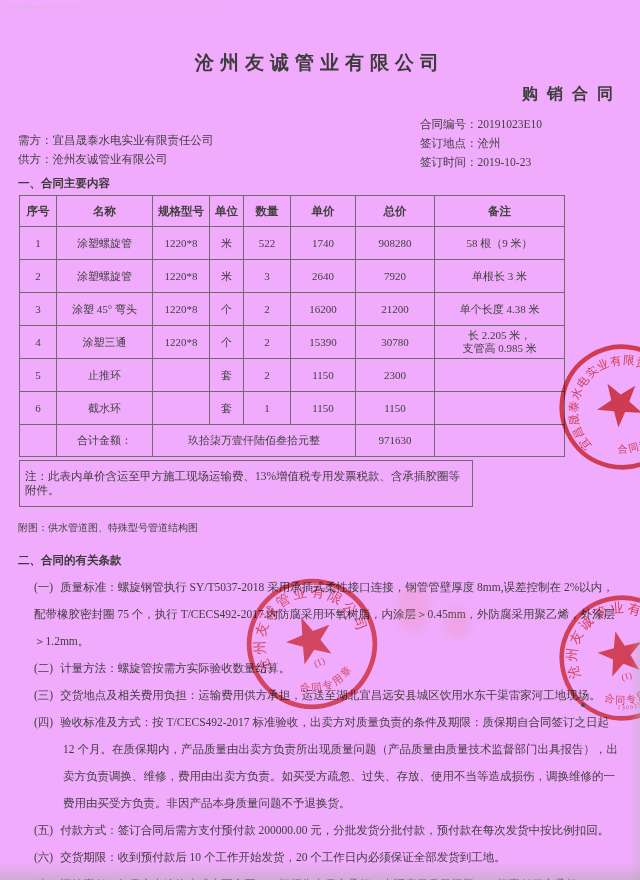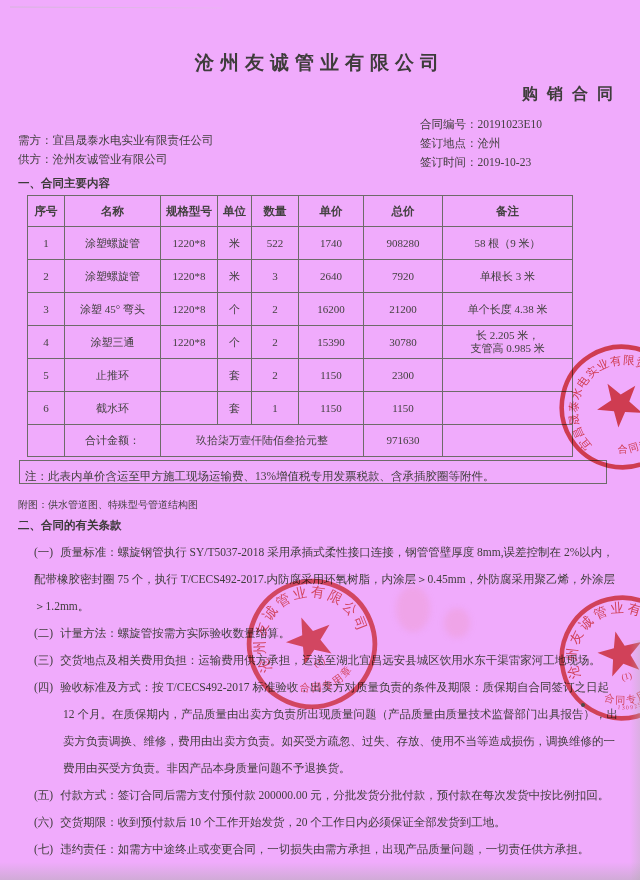"序号" table.items { margin-left: 9px -> 1px }
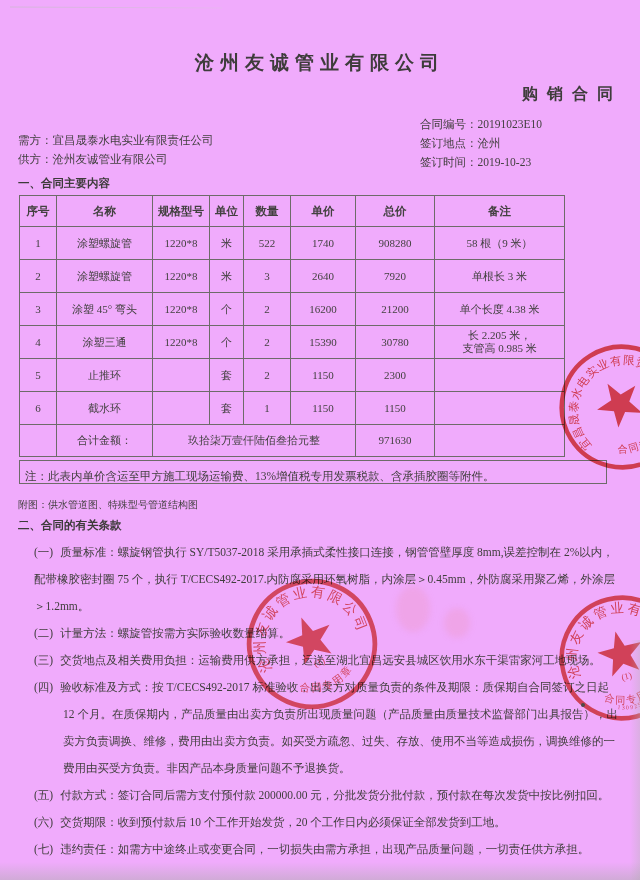"注：此表内单价含运至甲方施工现场运输费、13%增值税专用发票税款、含承插胶圈等附" .note-box { padding: 8px 5px 0 5px -> 8px 5px 9px 5px; width: 588px -> 454px }
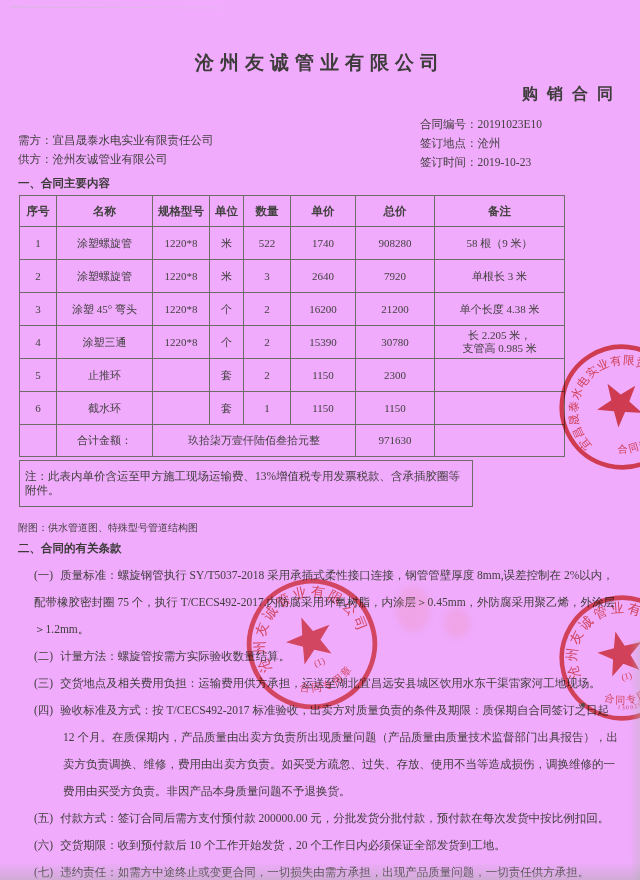"二、合同的有关条款" .sec2 { margin-top: 4px -> 16px }
